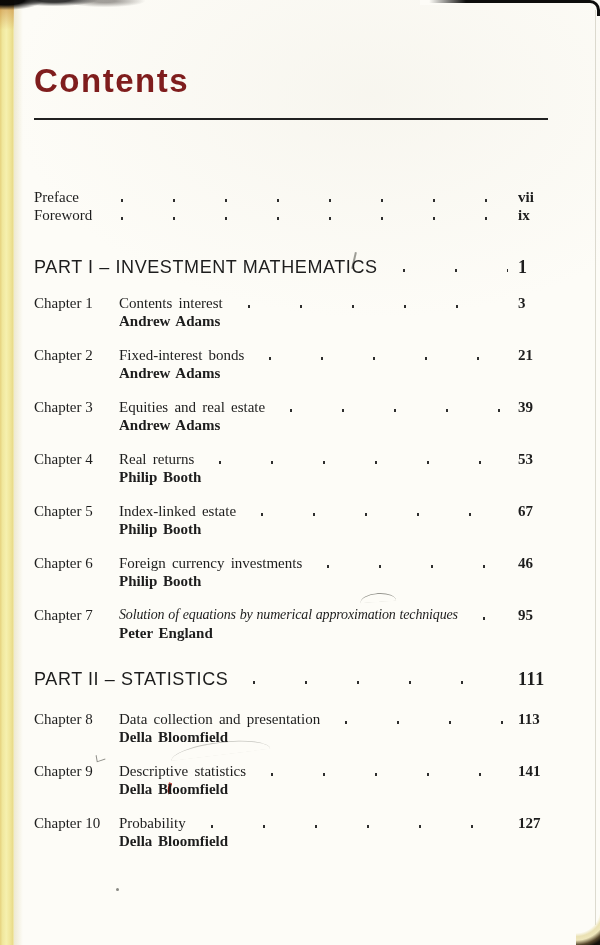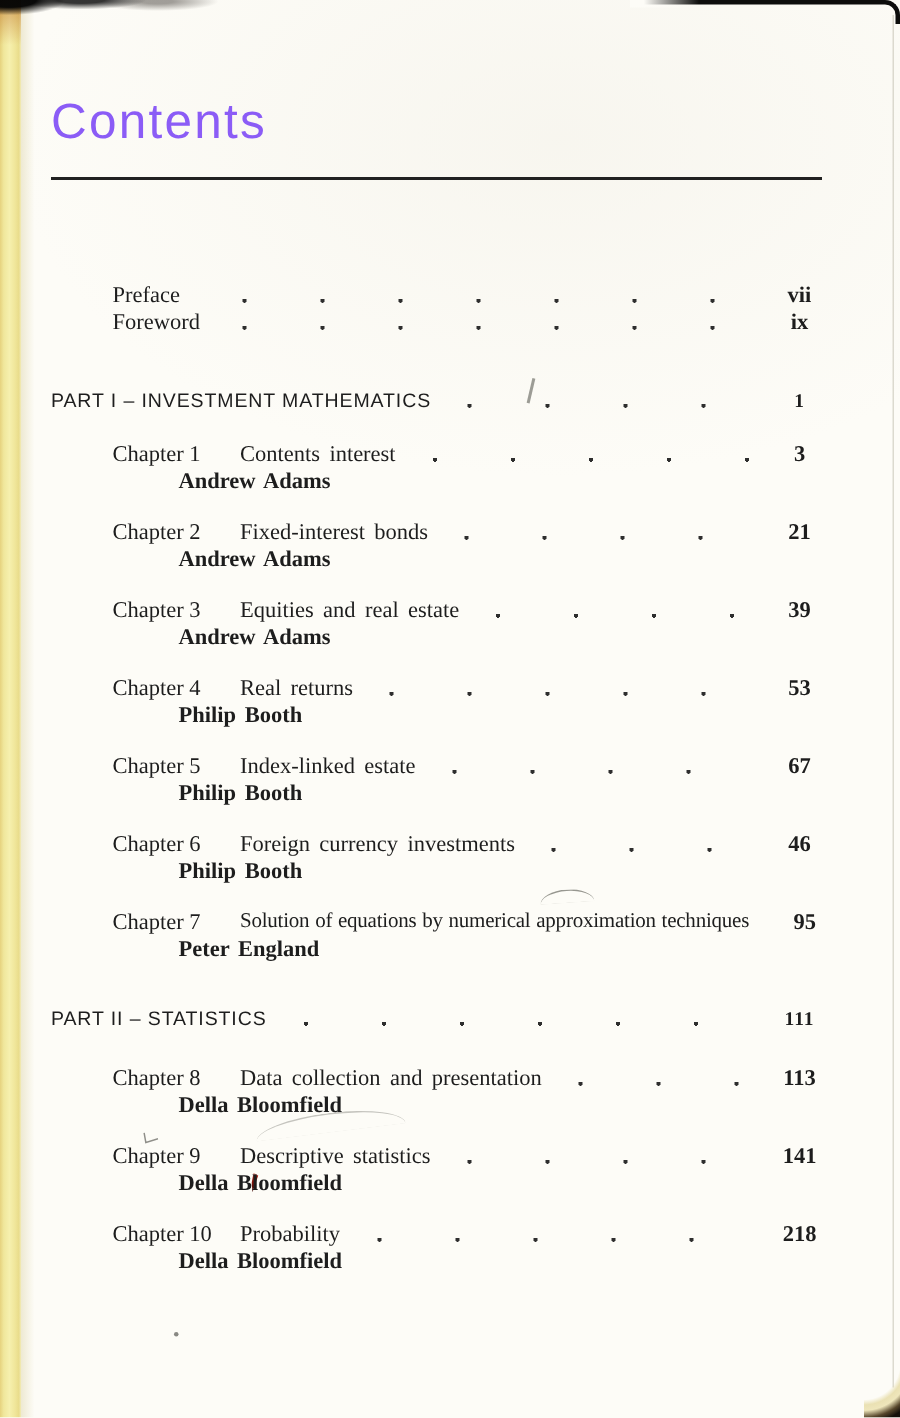"Contents" h1 { color: #8b5cf6 -> #7f1d1d; font-weight: 400 -> 700 }
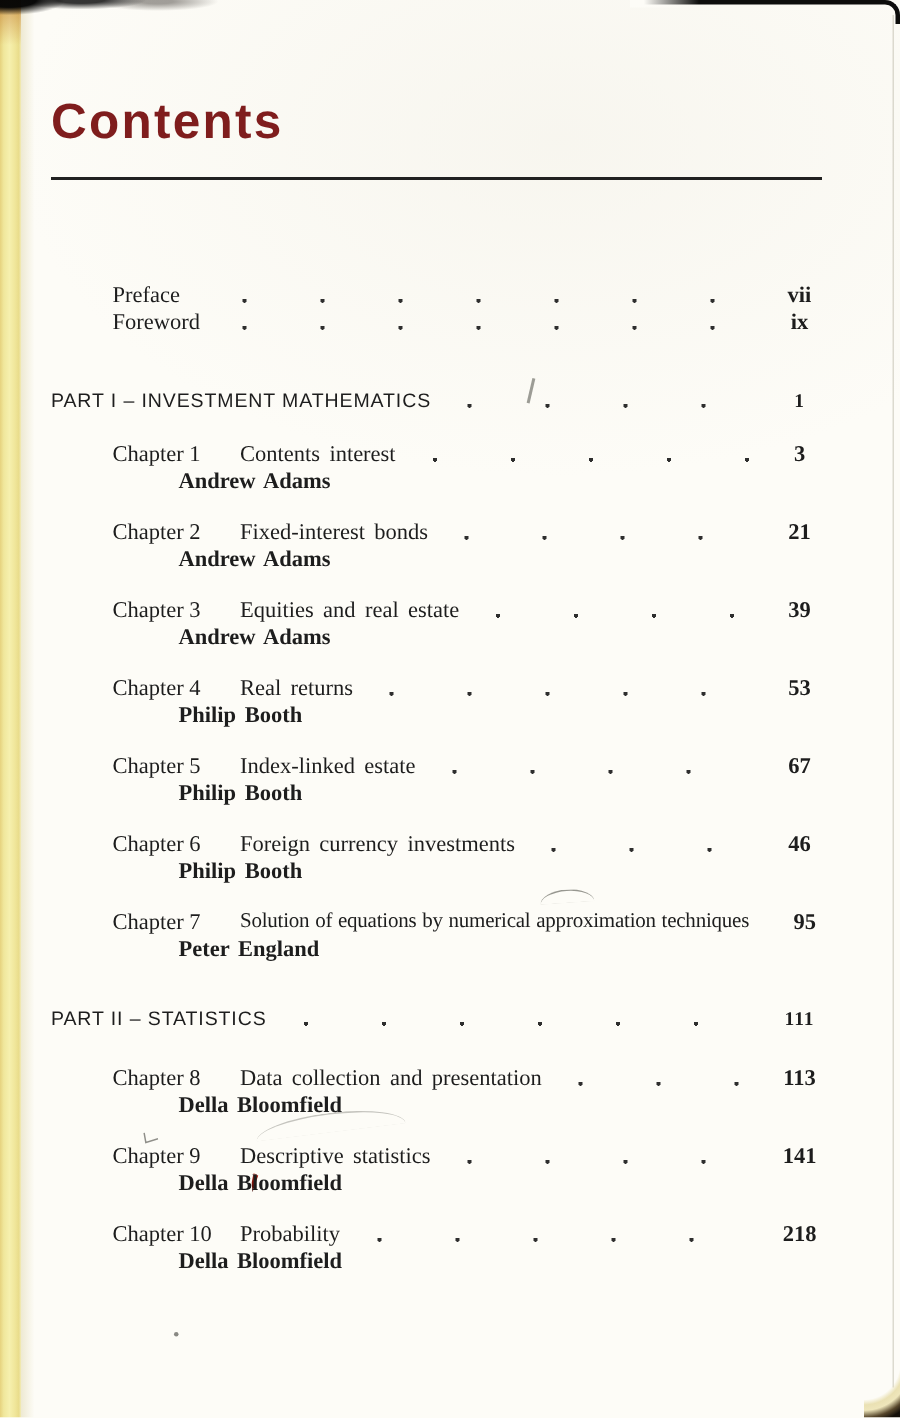"Preface" .row { margin-left: 41px -> none }
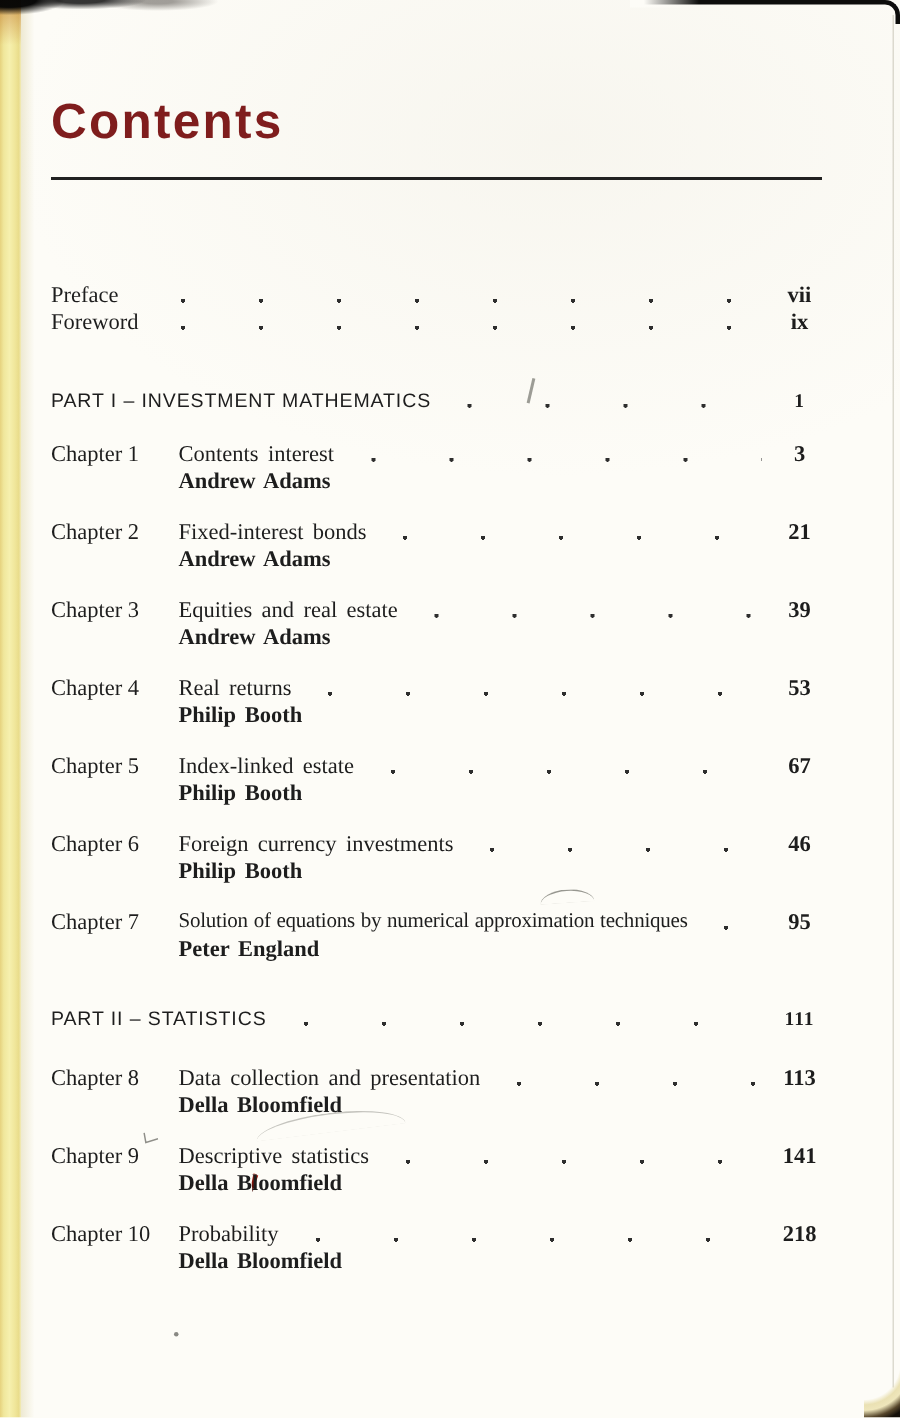"vii" .pagenum { text-align: center -> left }
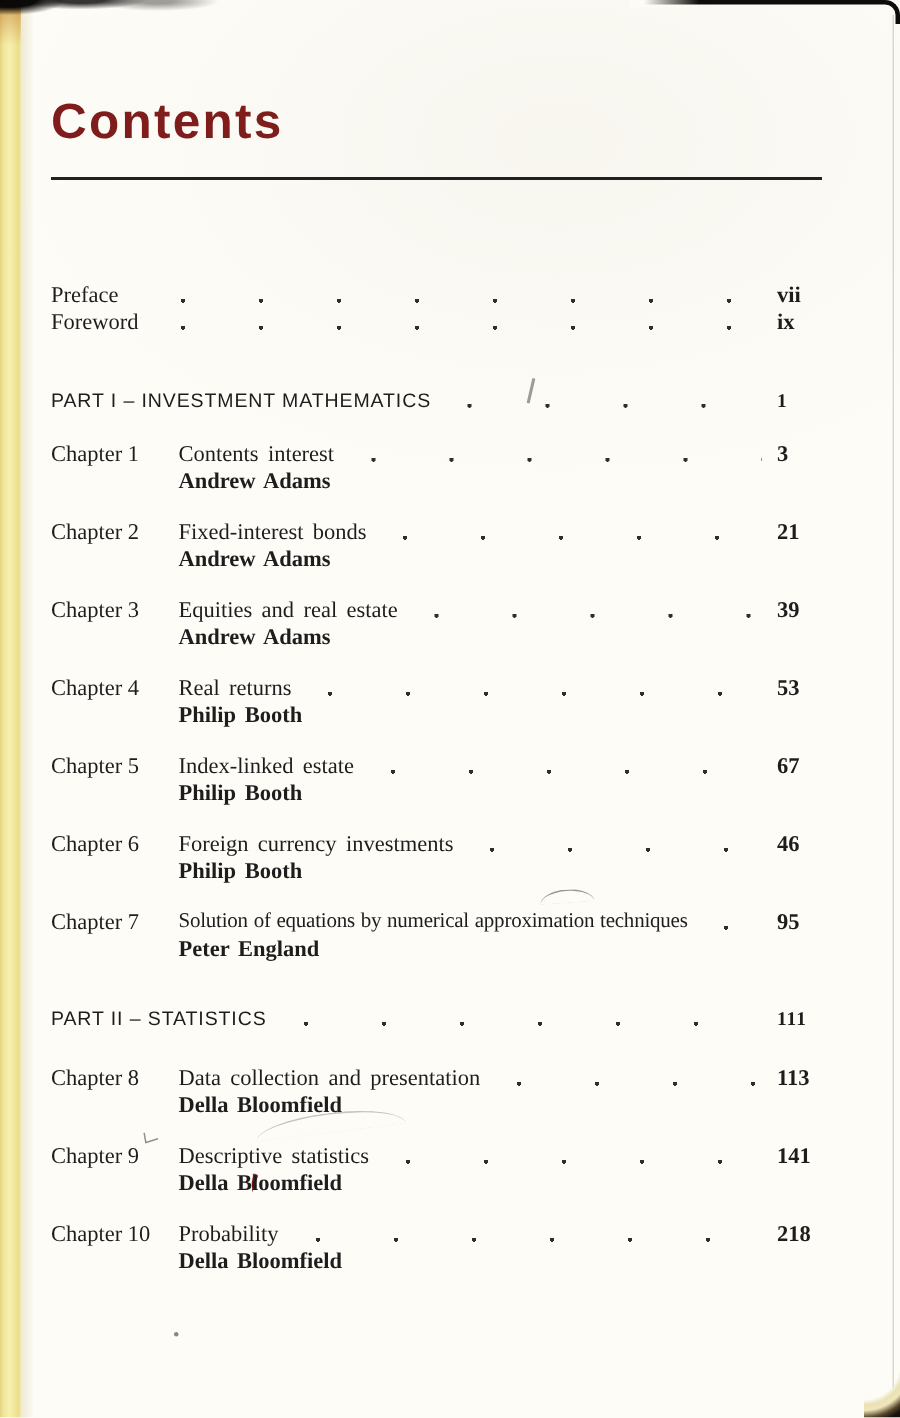"PART I – INVESTMENT MATHEMATICS" .part-heading { font-size: 13px -> 18px }
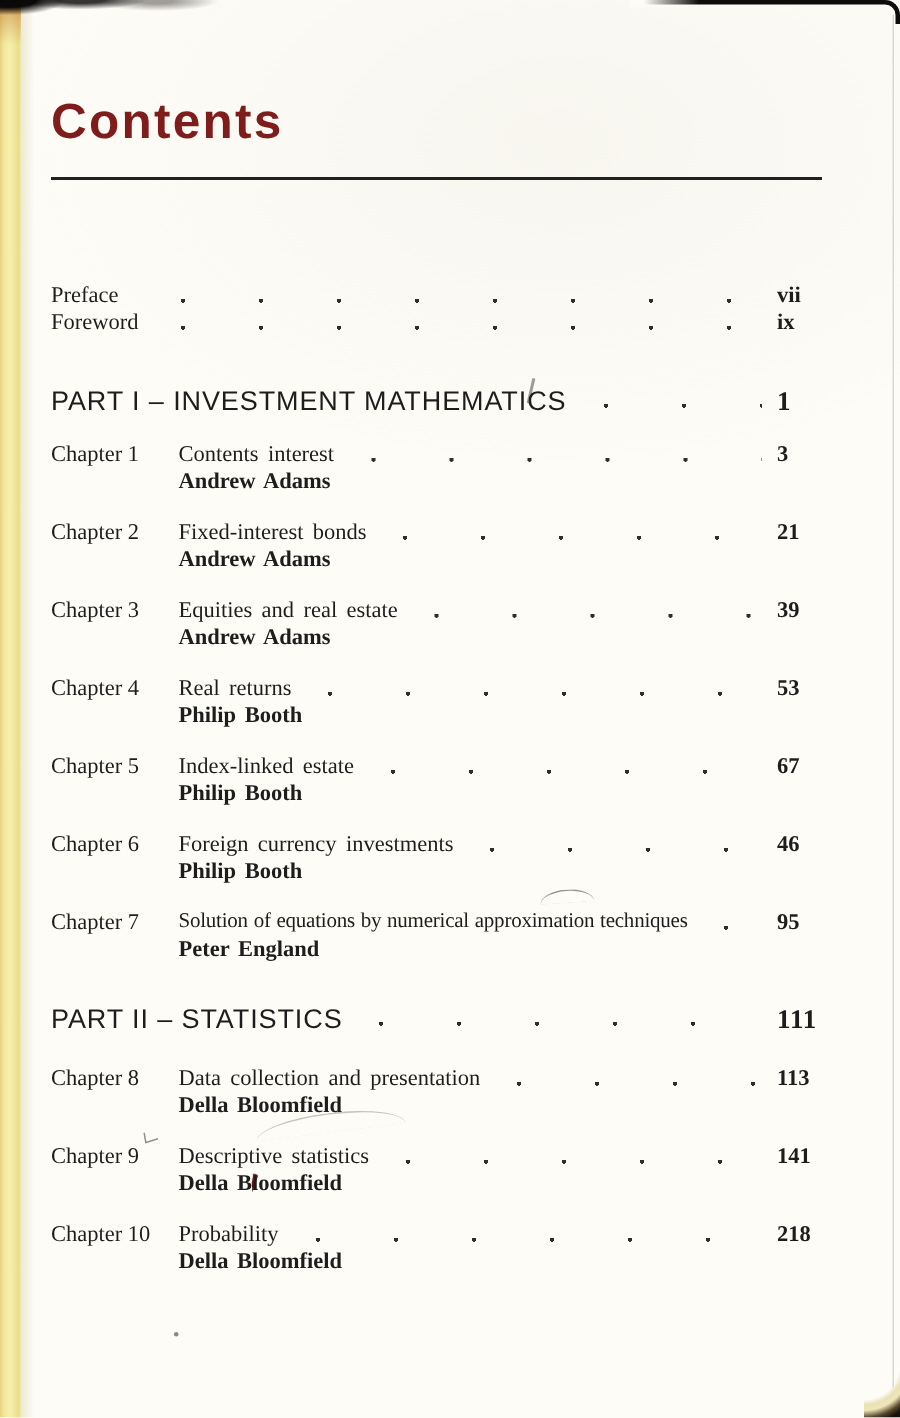"Solution of equations by numerical" .title.tight { font-style: none -> italic }
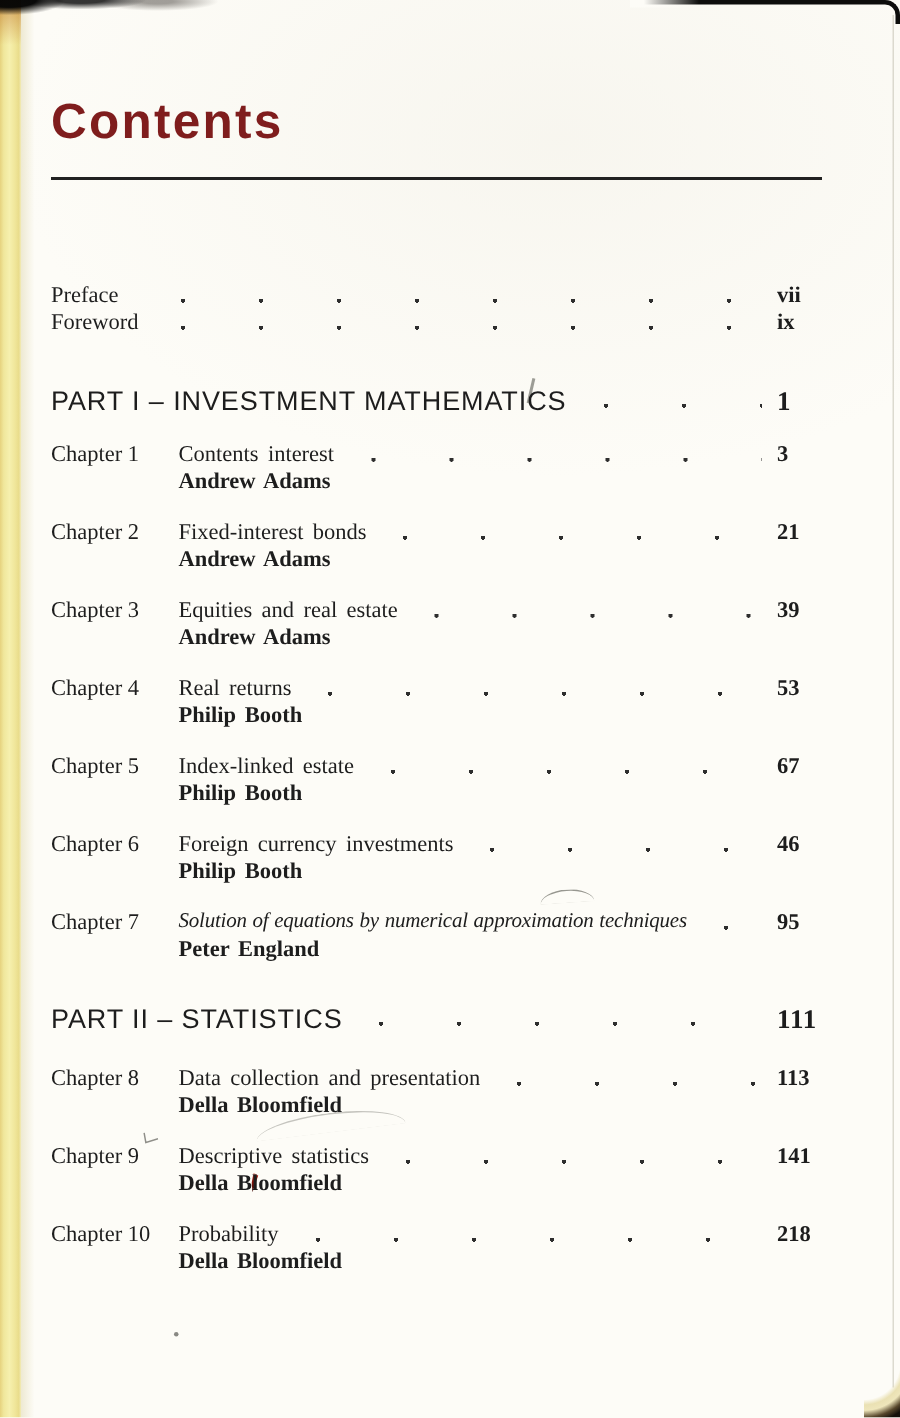"218" span.pagenum { text: 218 -> 127 }
